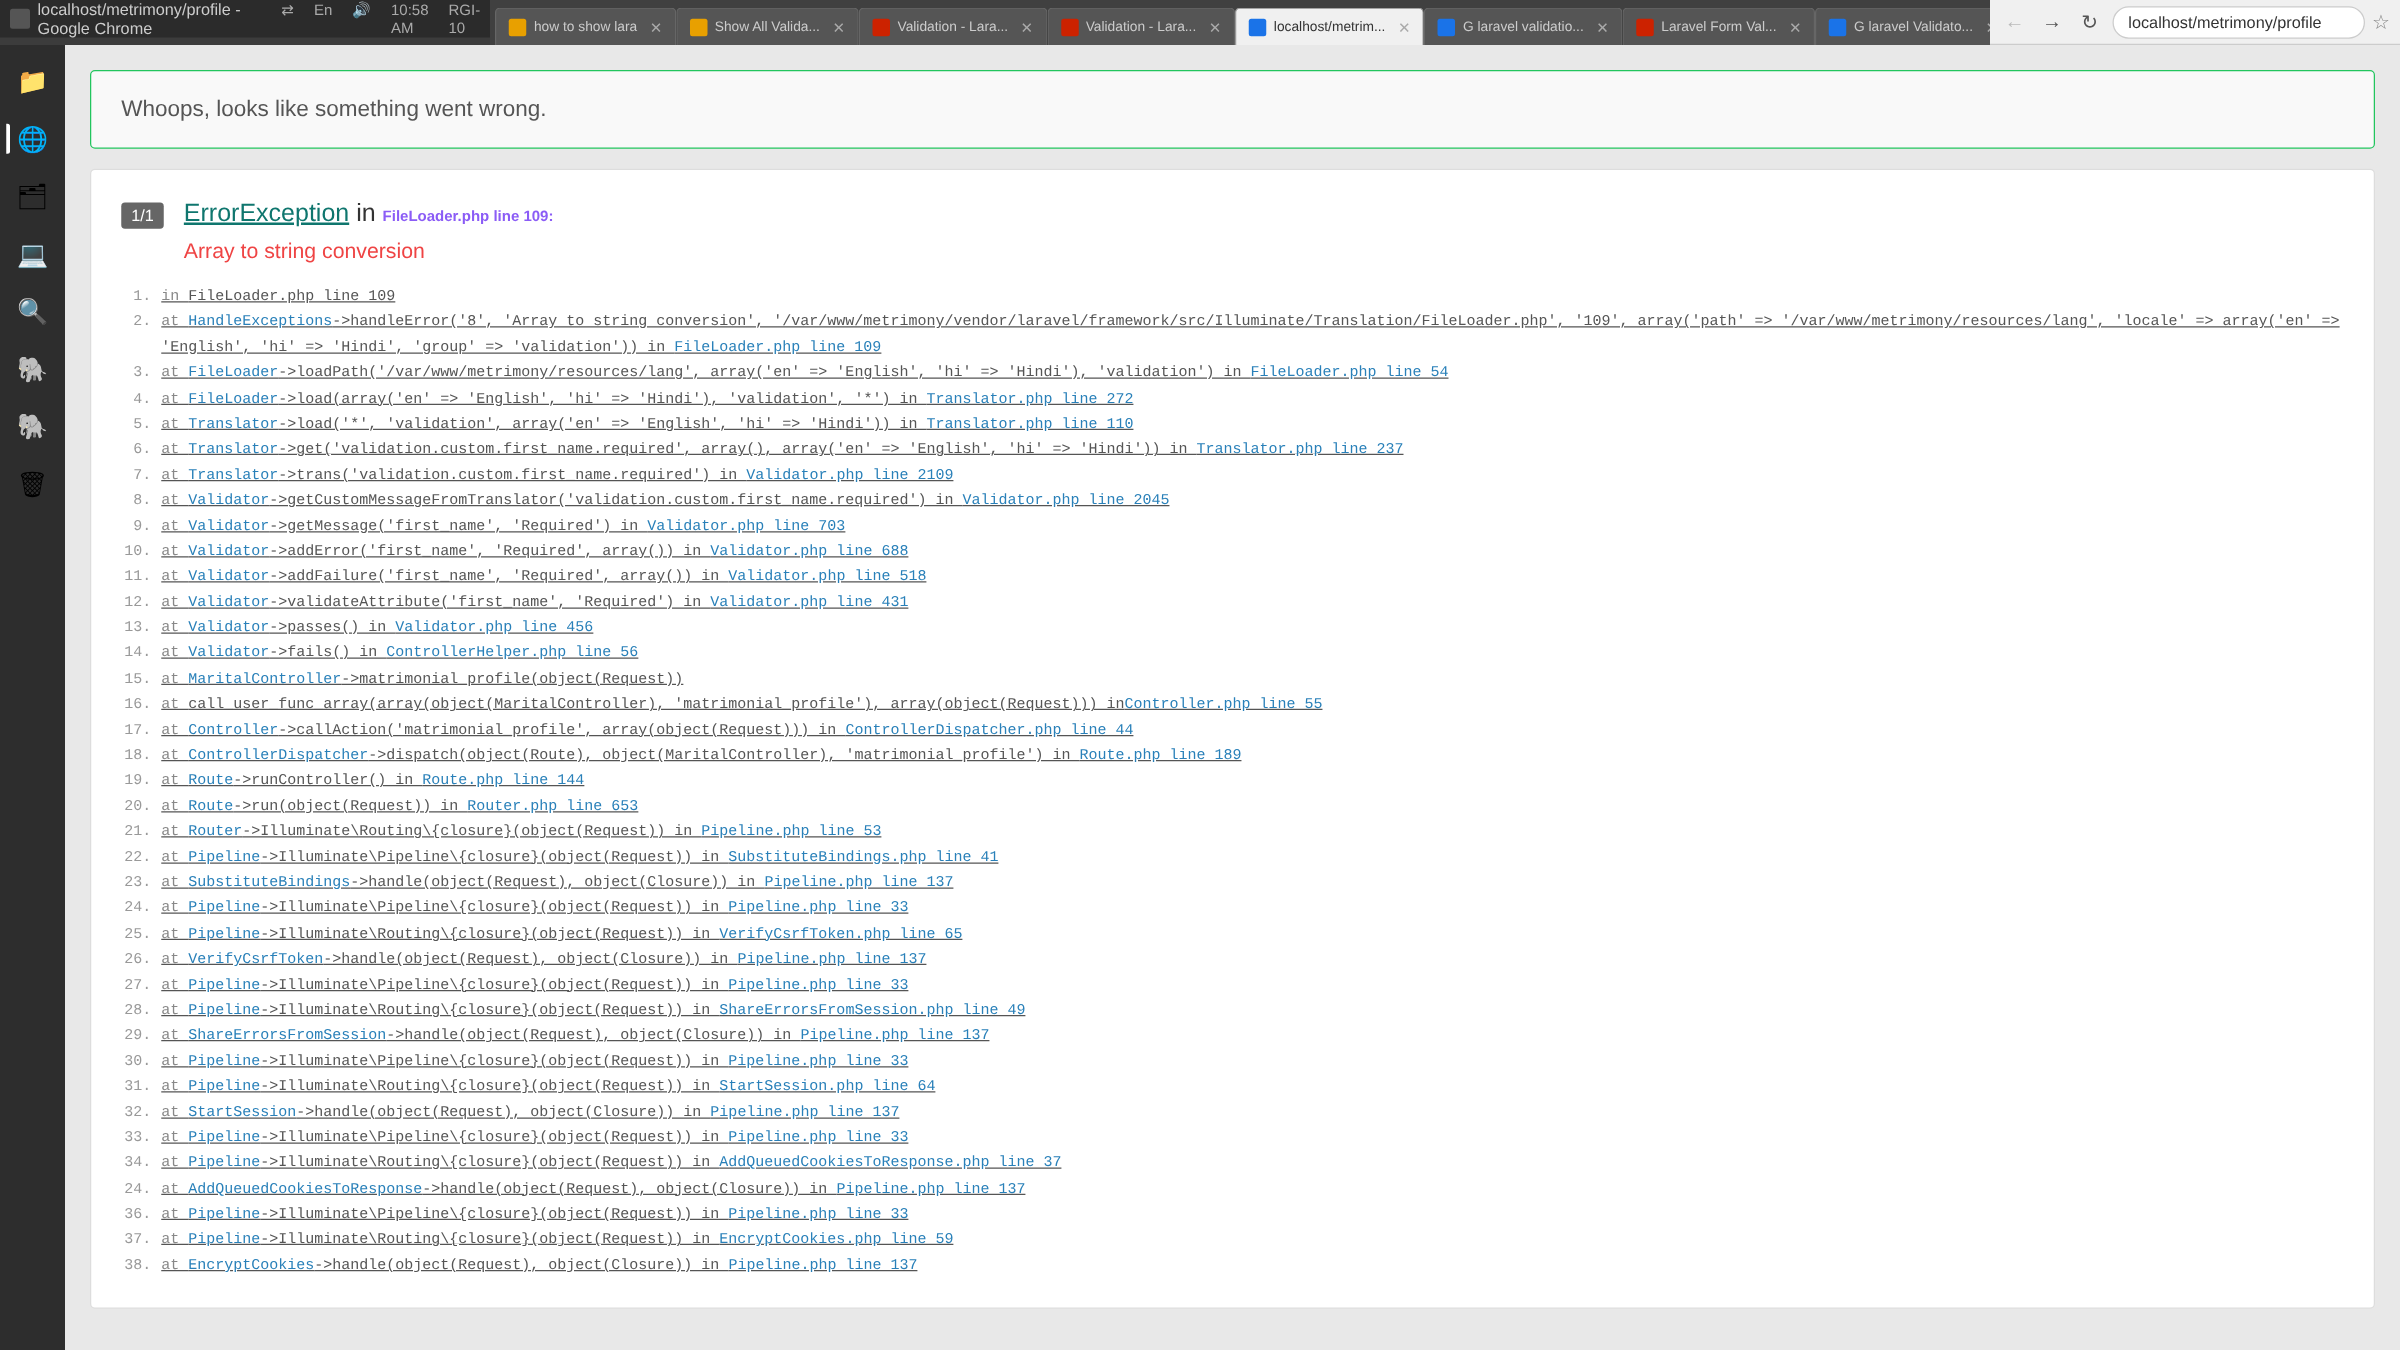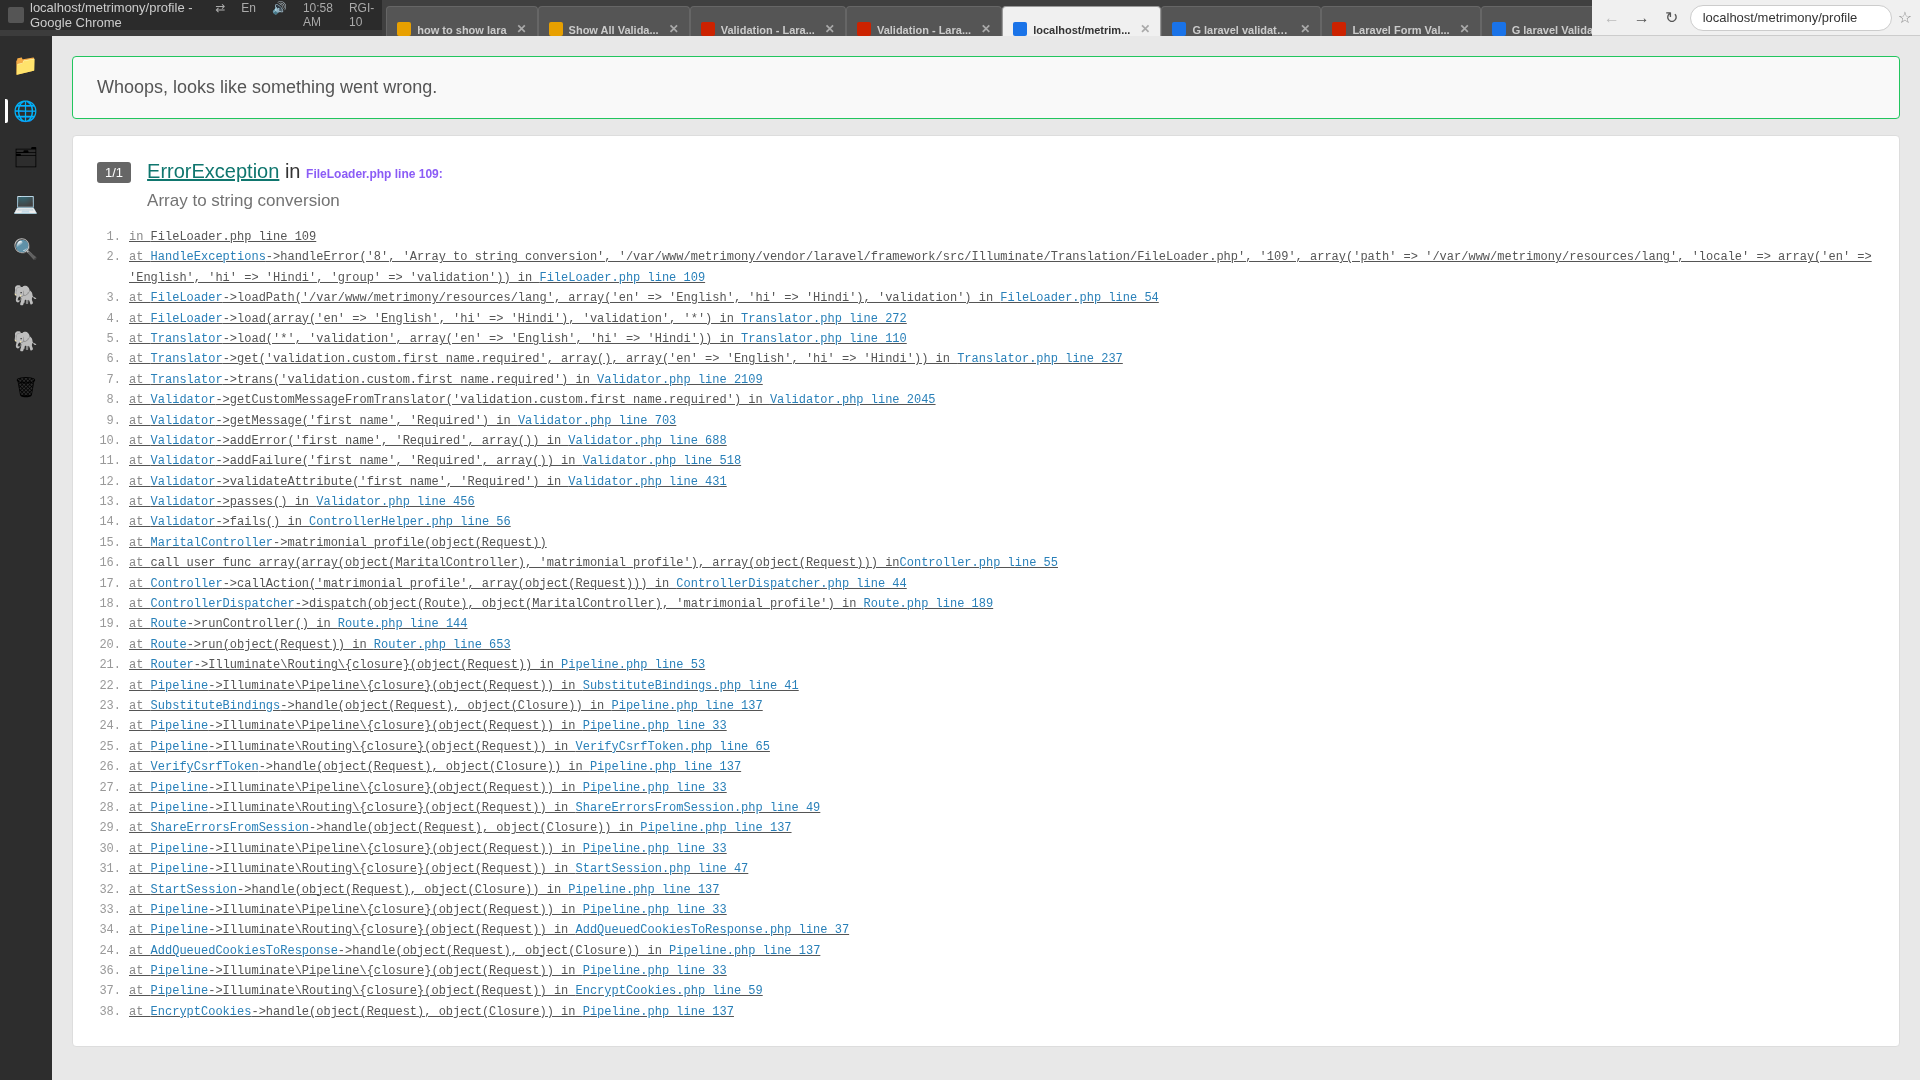"how to show lara" .tab { align-items: flex-end -> center; font-weight: bold -> none }
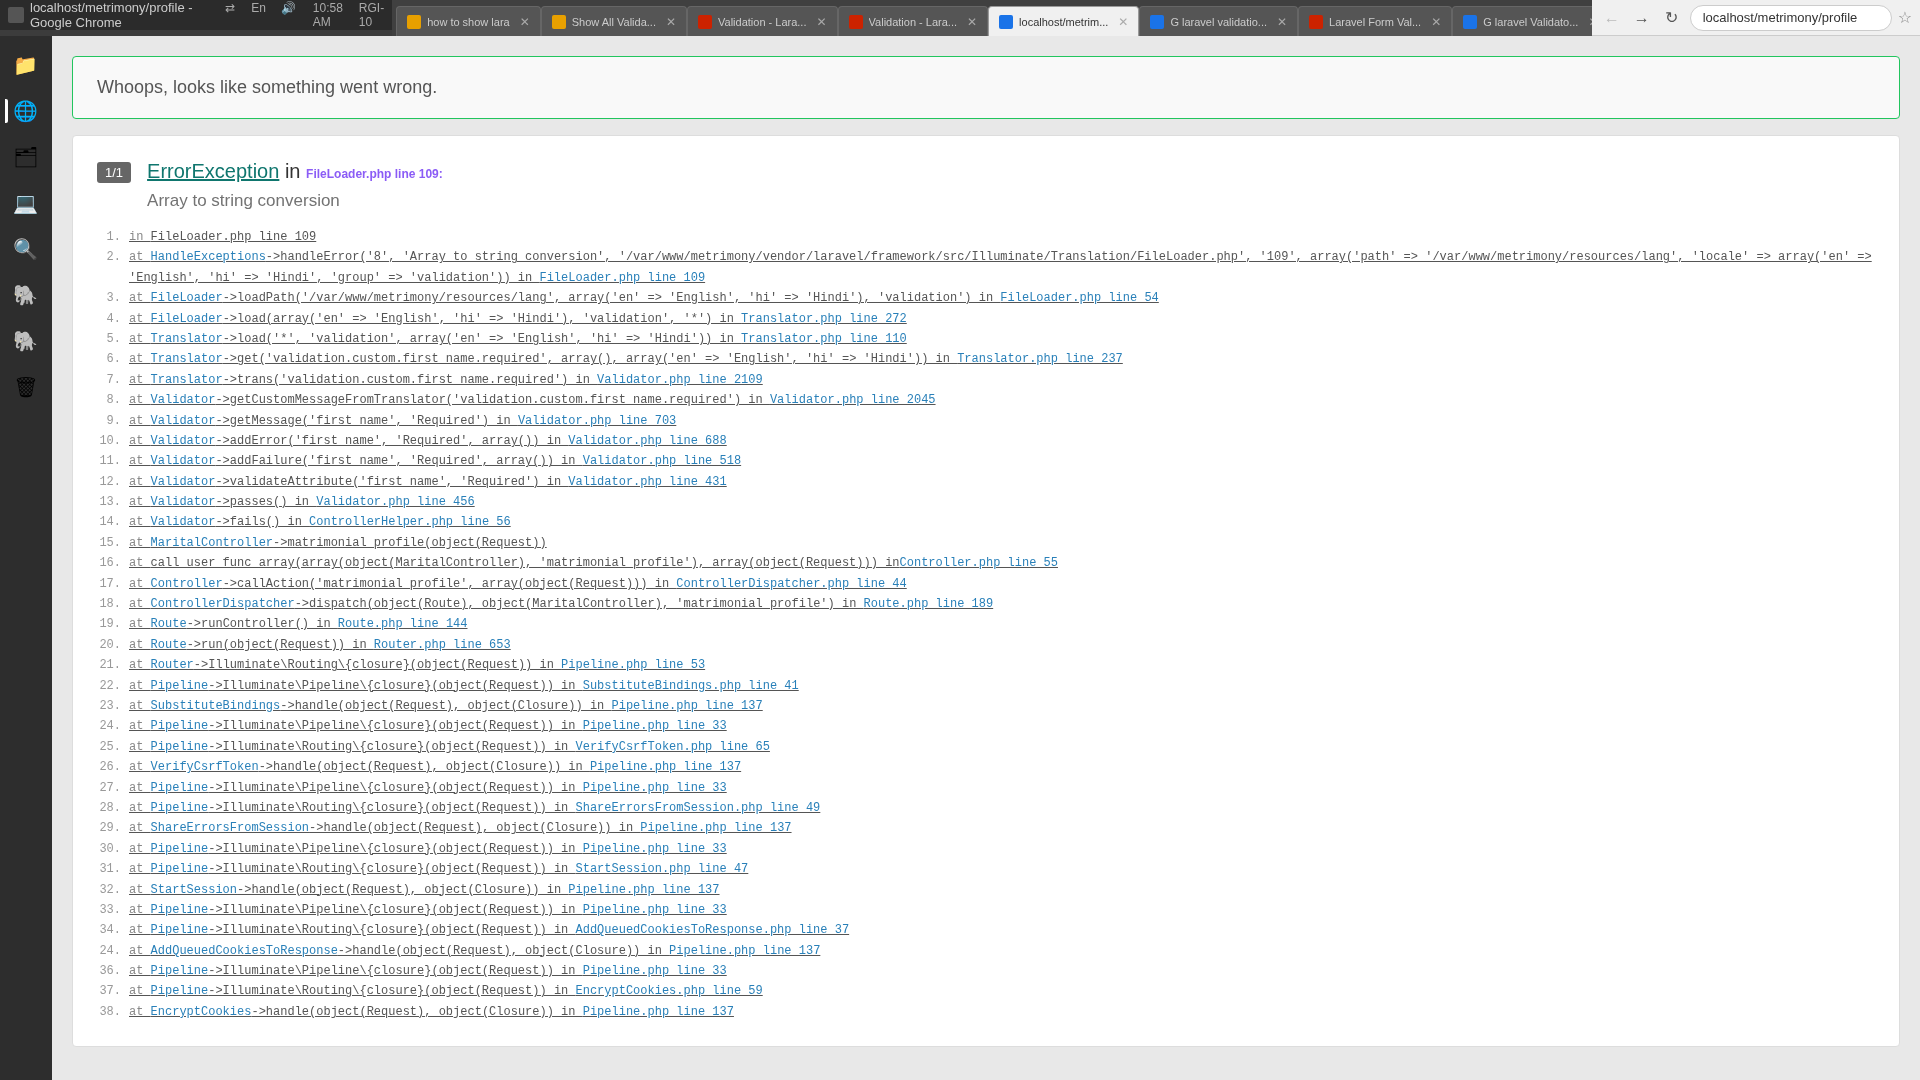"Array to string conversion" .error-description { color: #737373 -> #ef4444 }
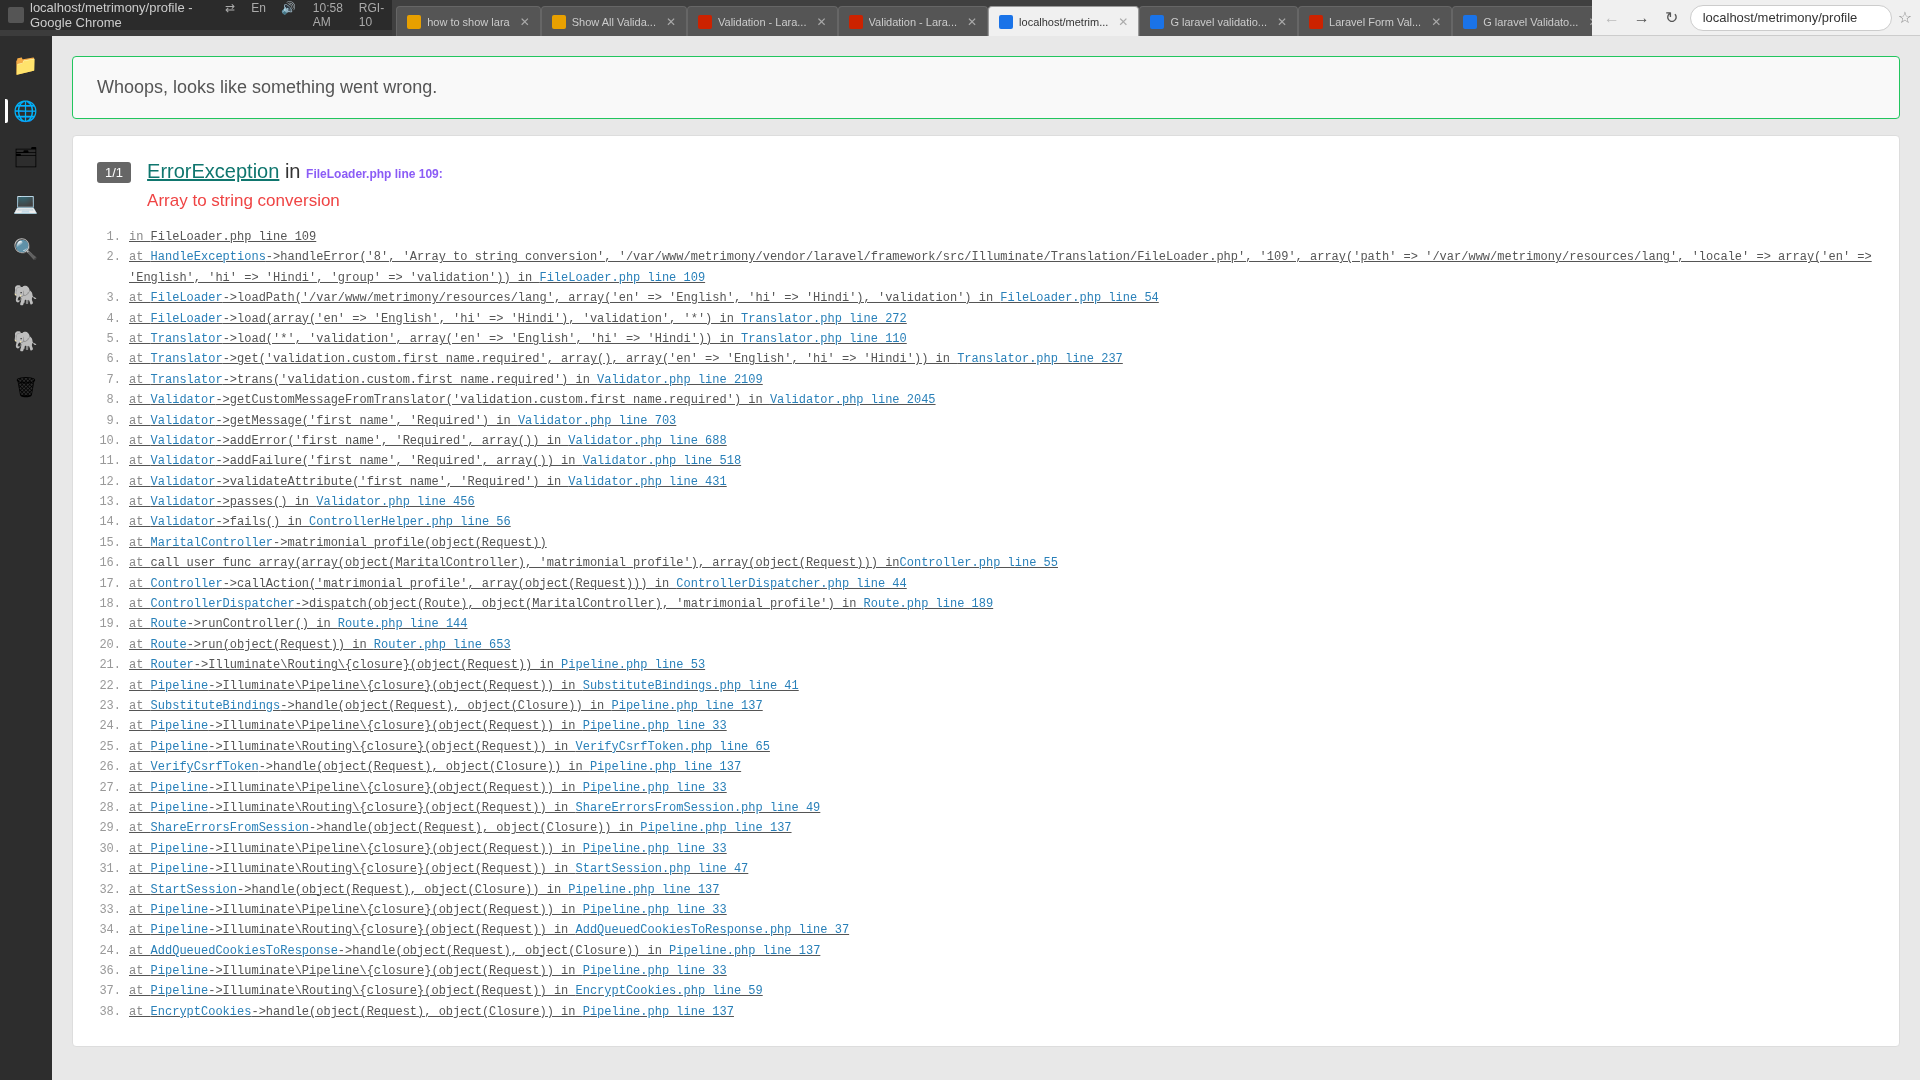"StartSession.php line 47" a { text: 47 -> 64 }
